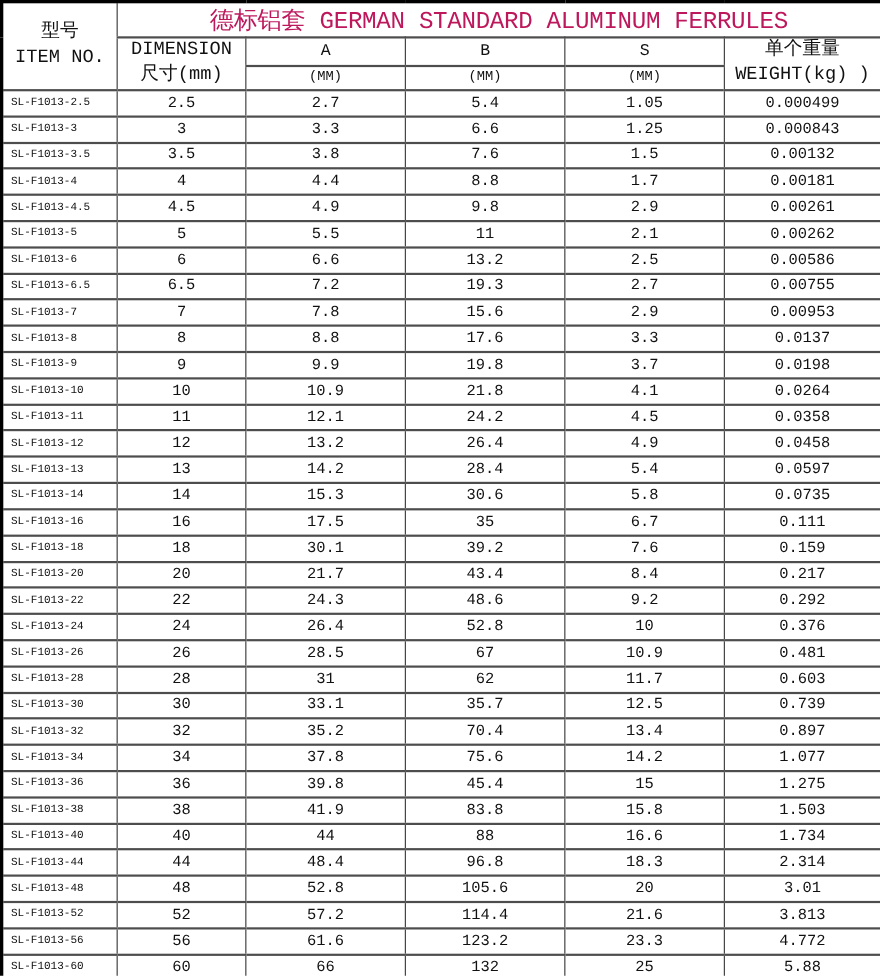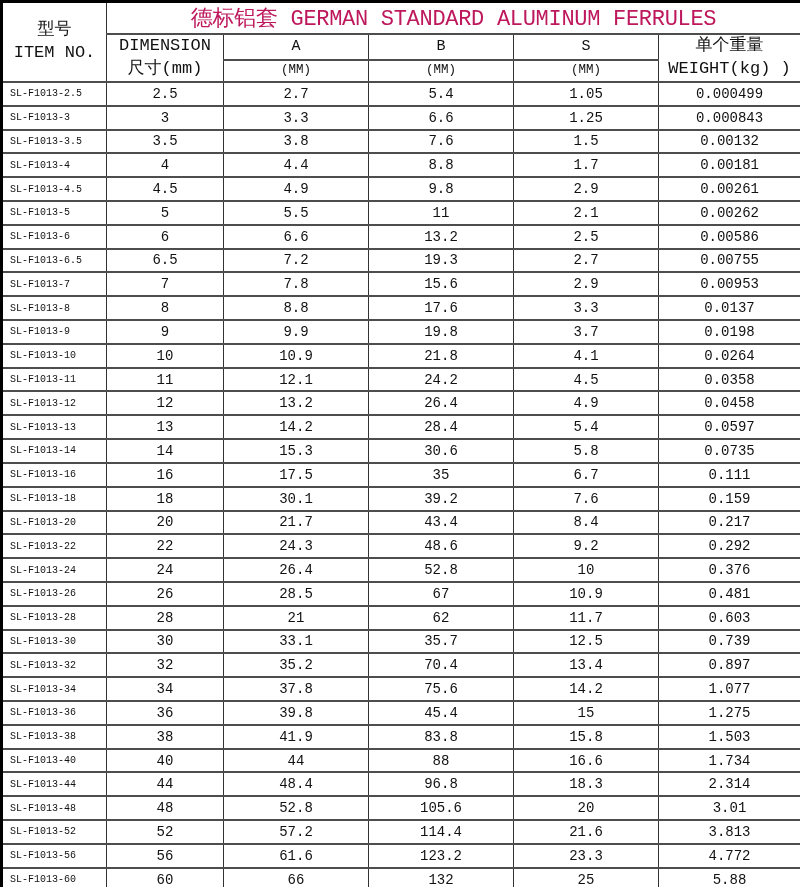"21" td { text: 21 -> 31 }
